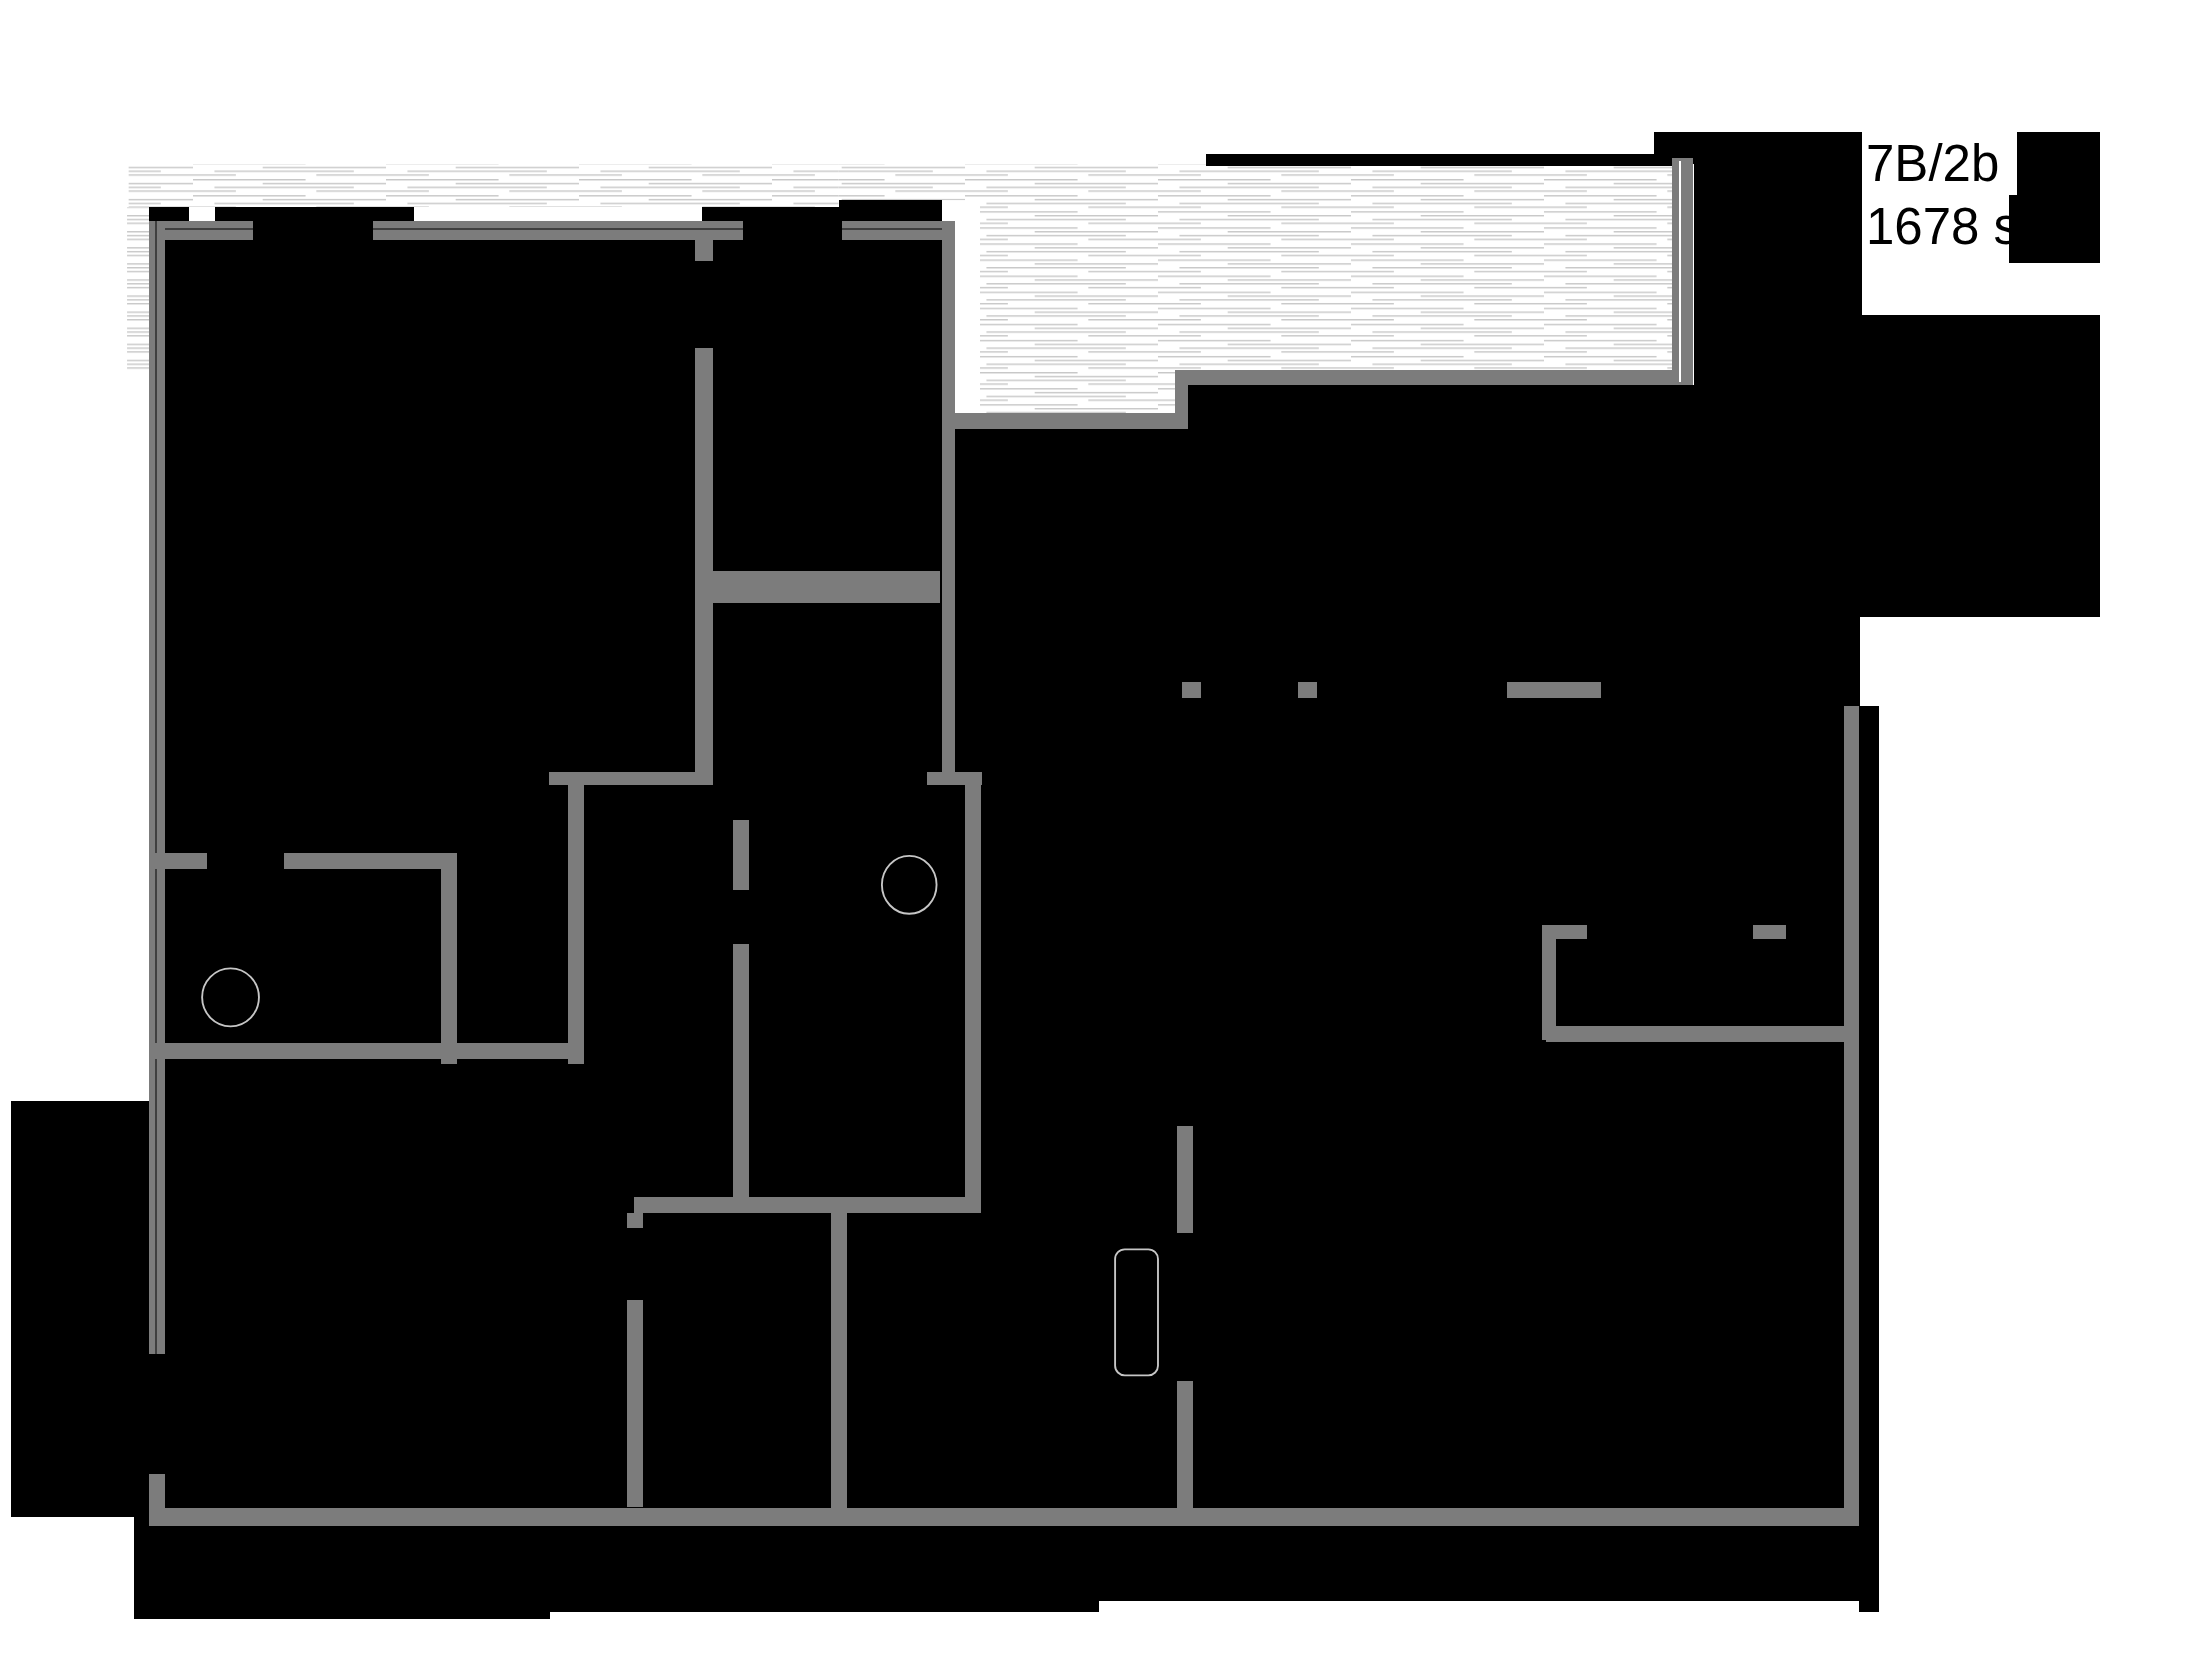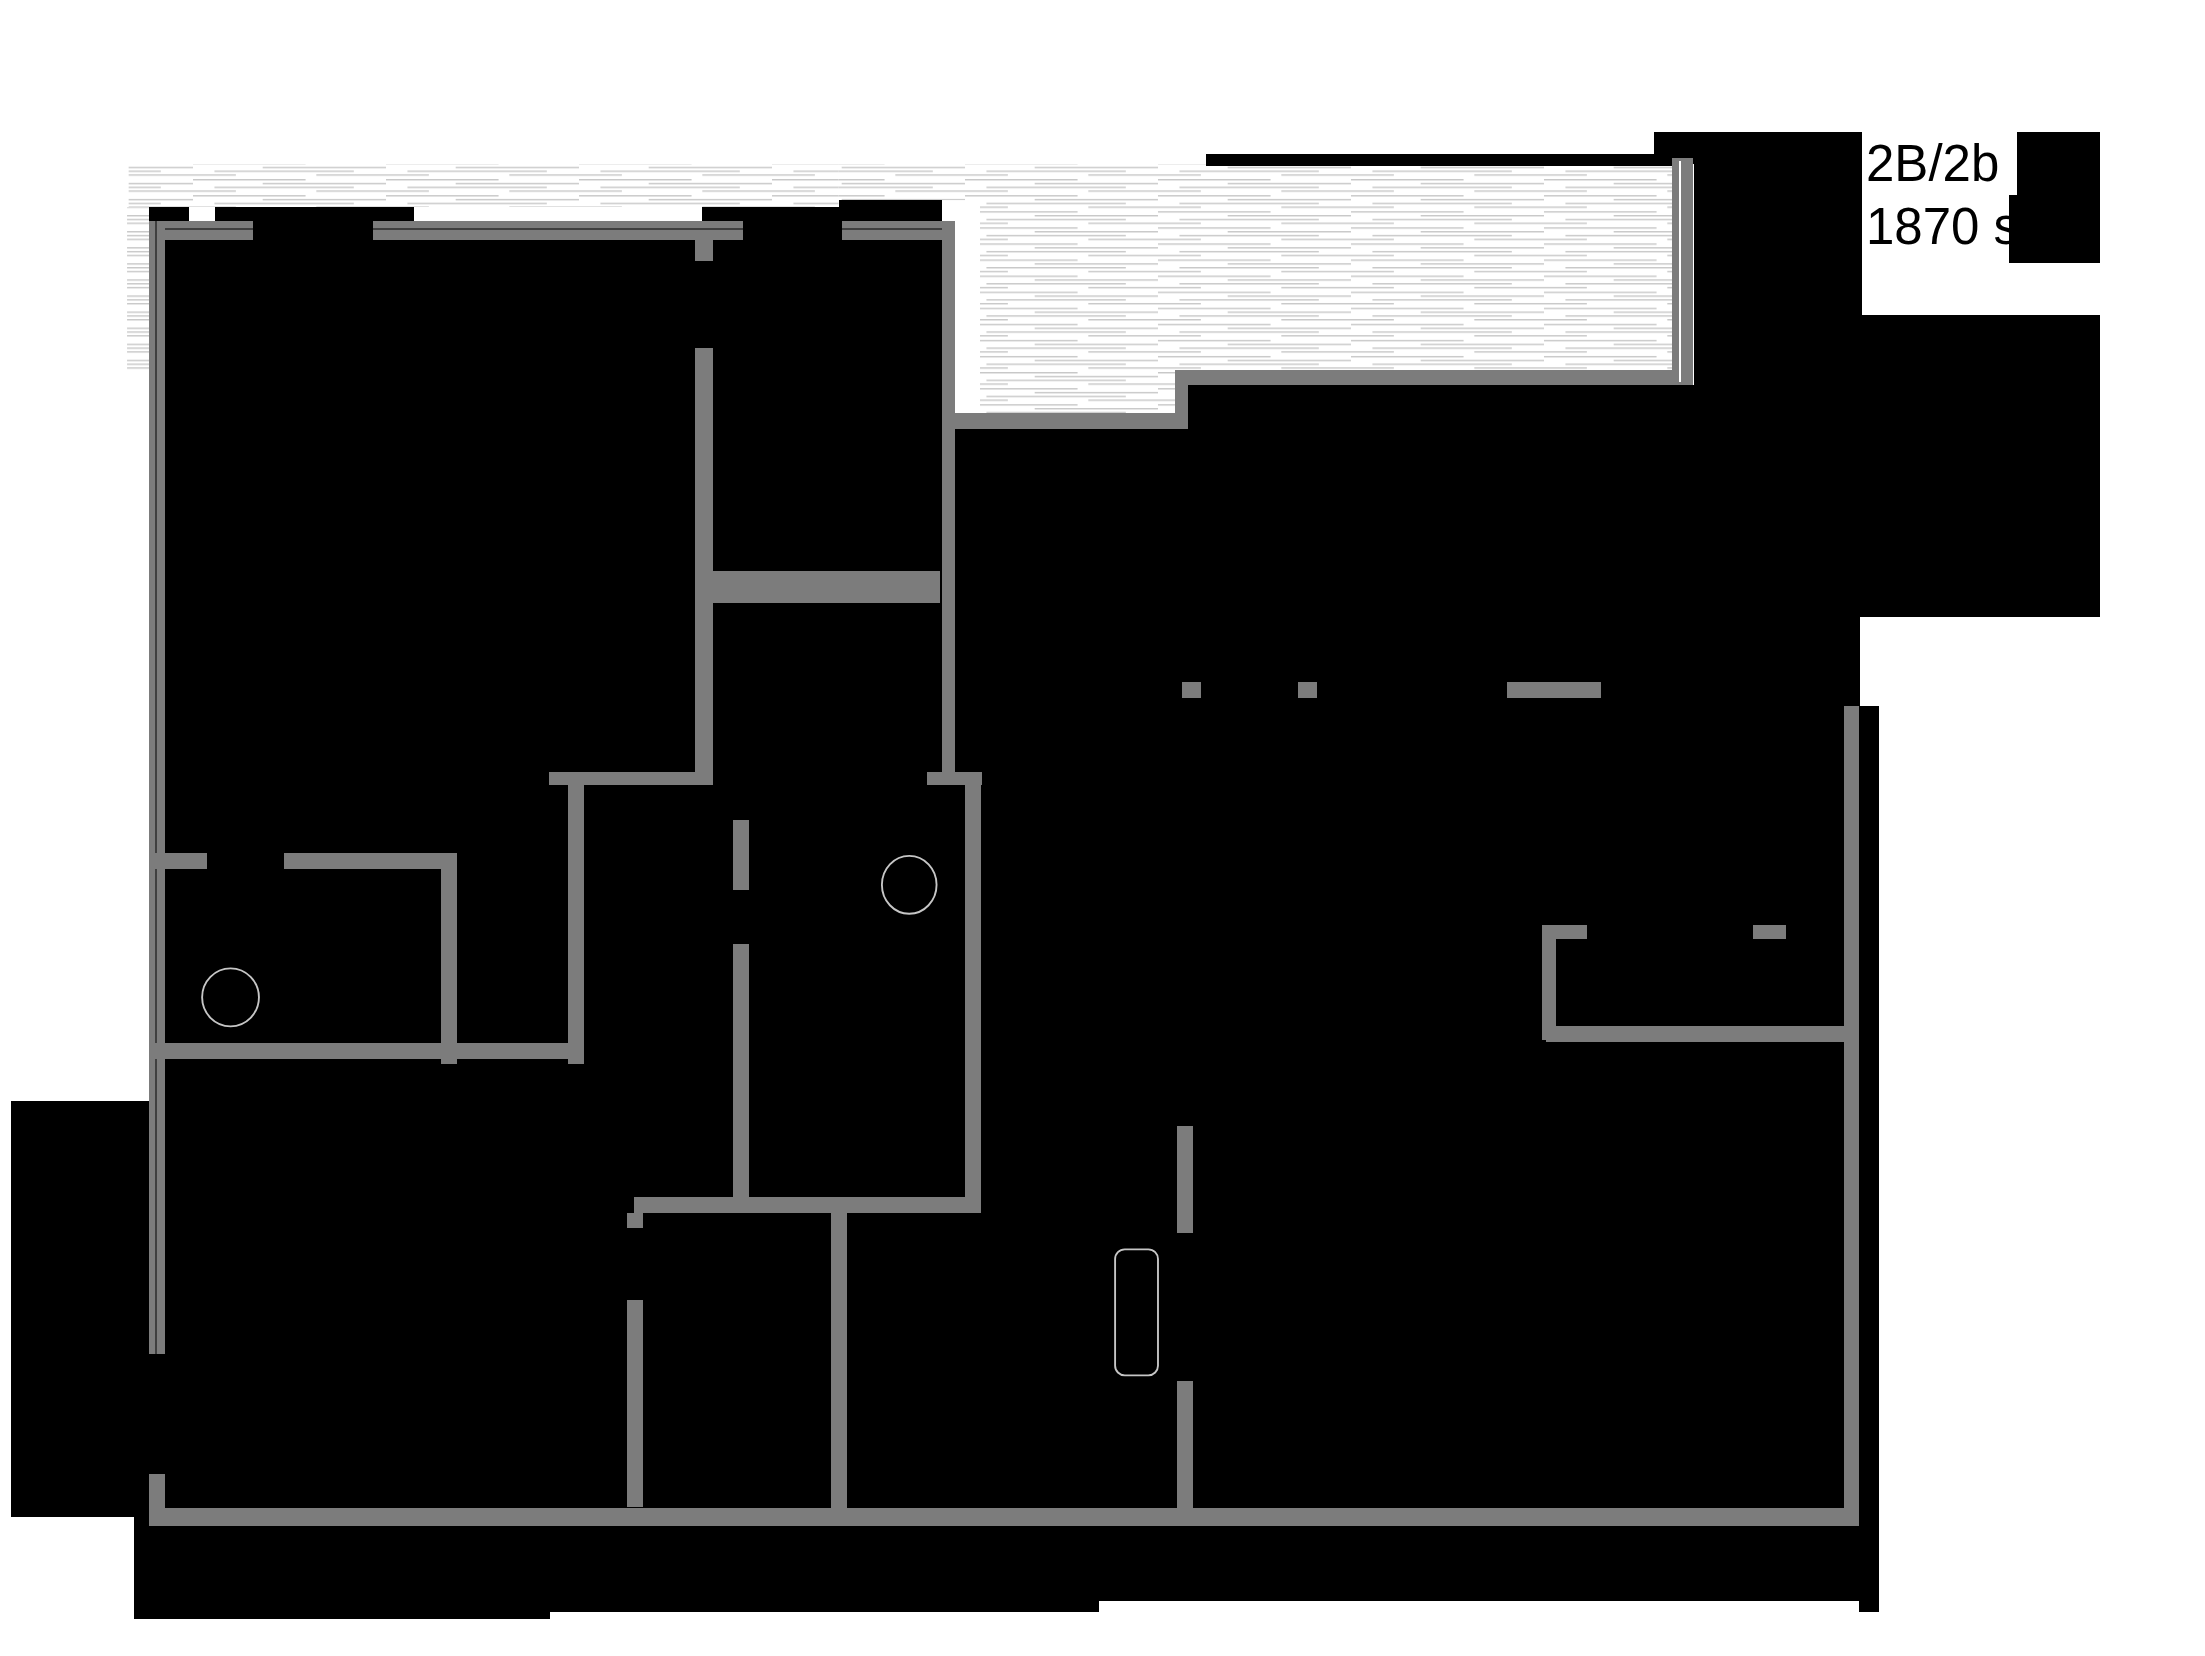"2B/2b" span { text: 2B/2b -> 7B/2b }
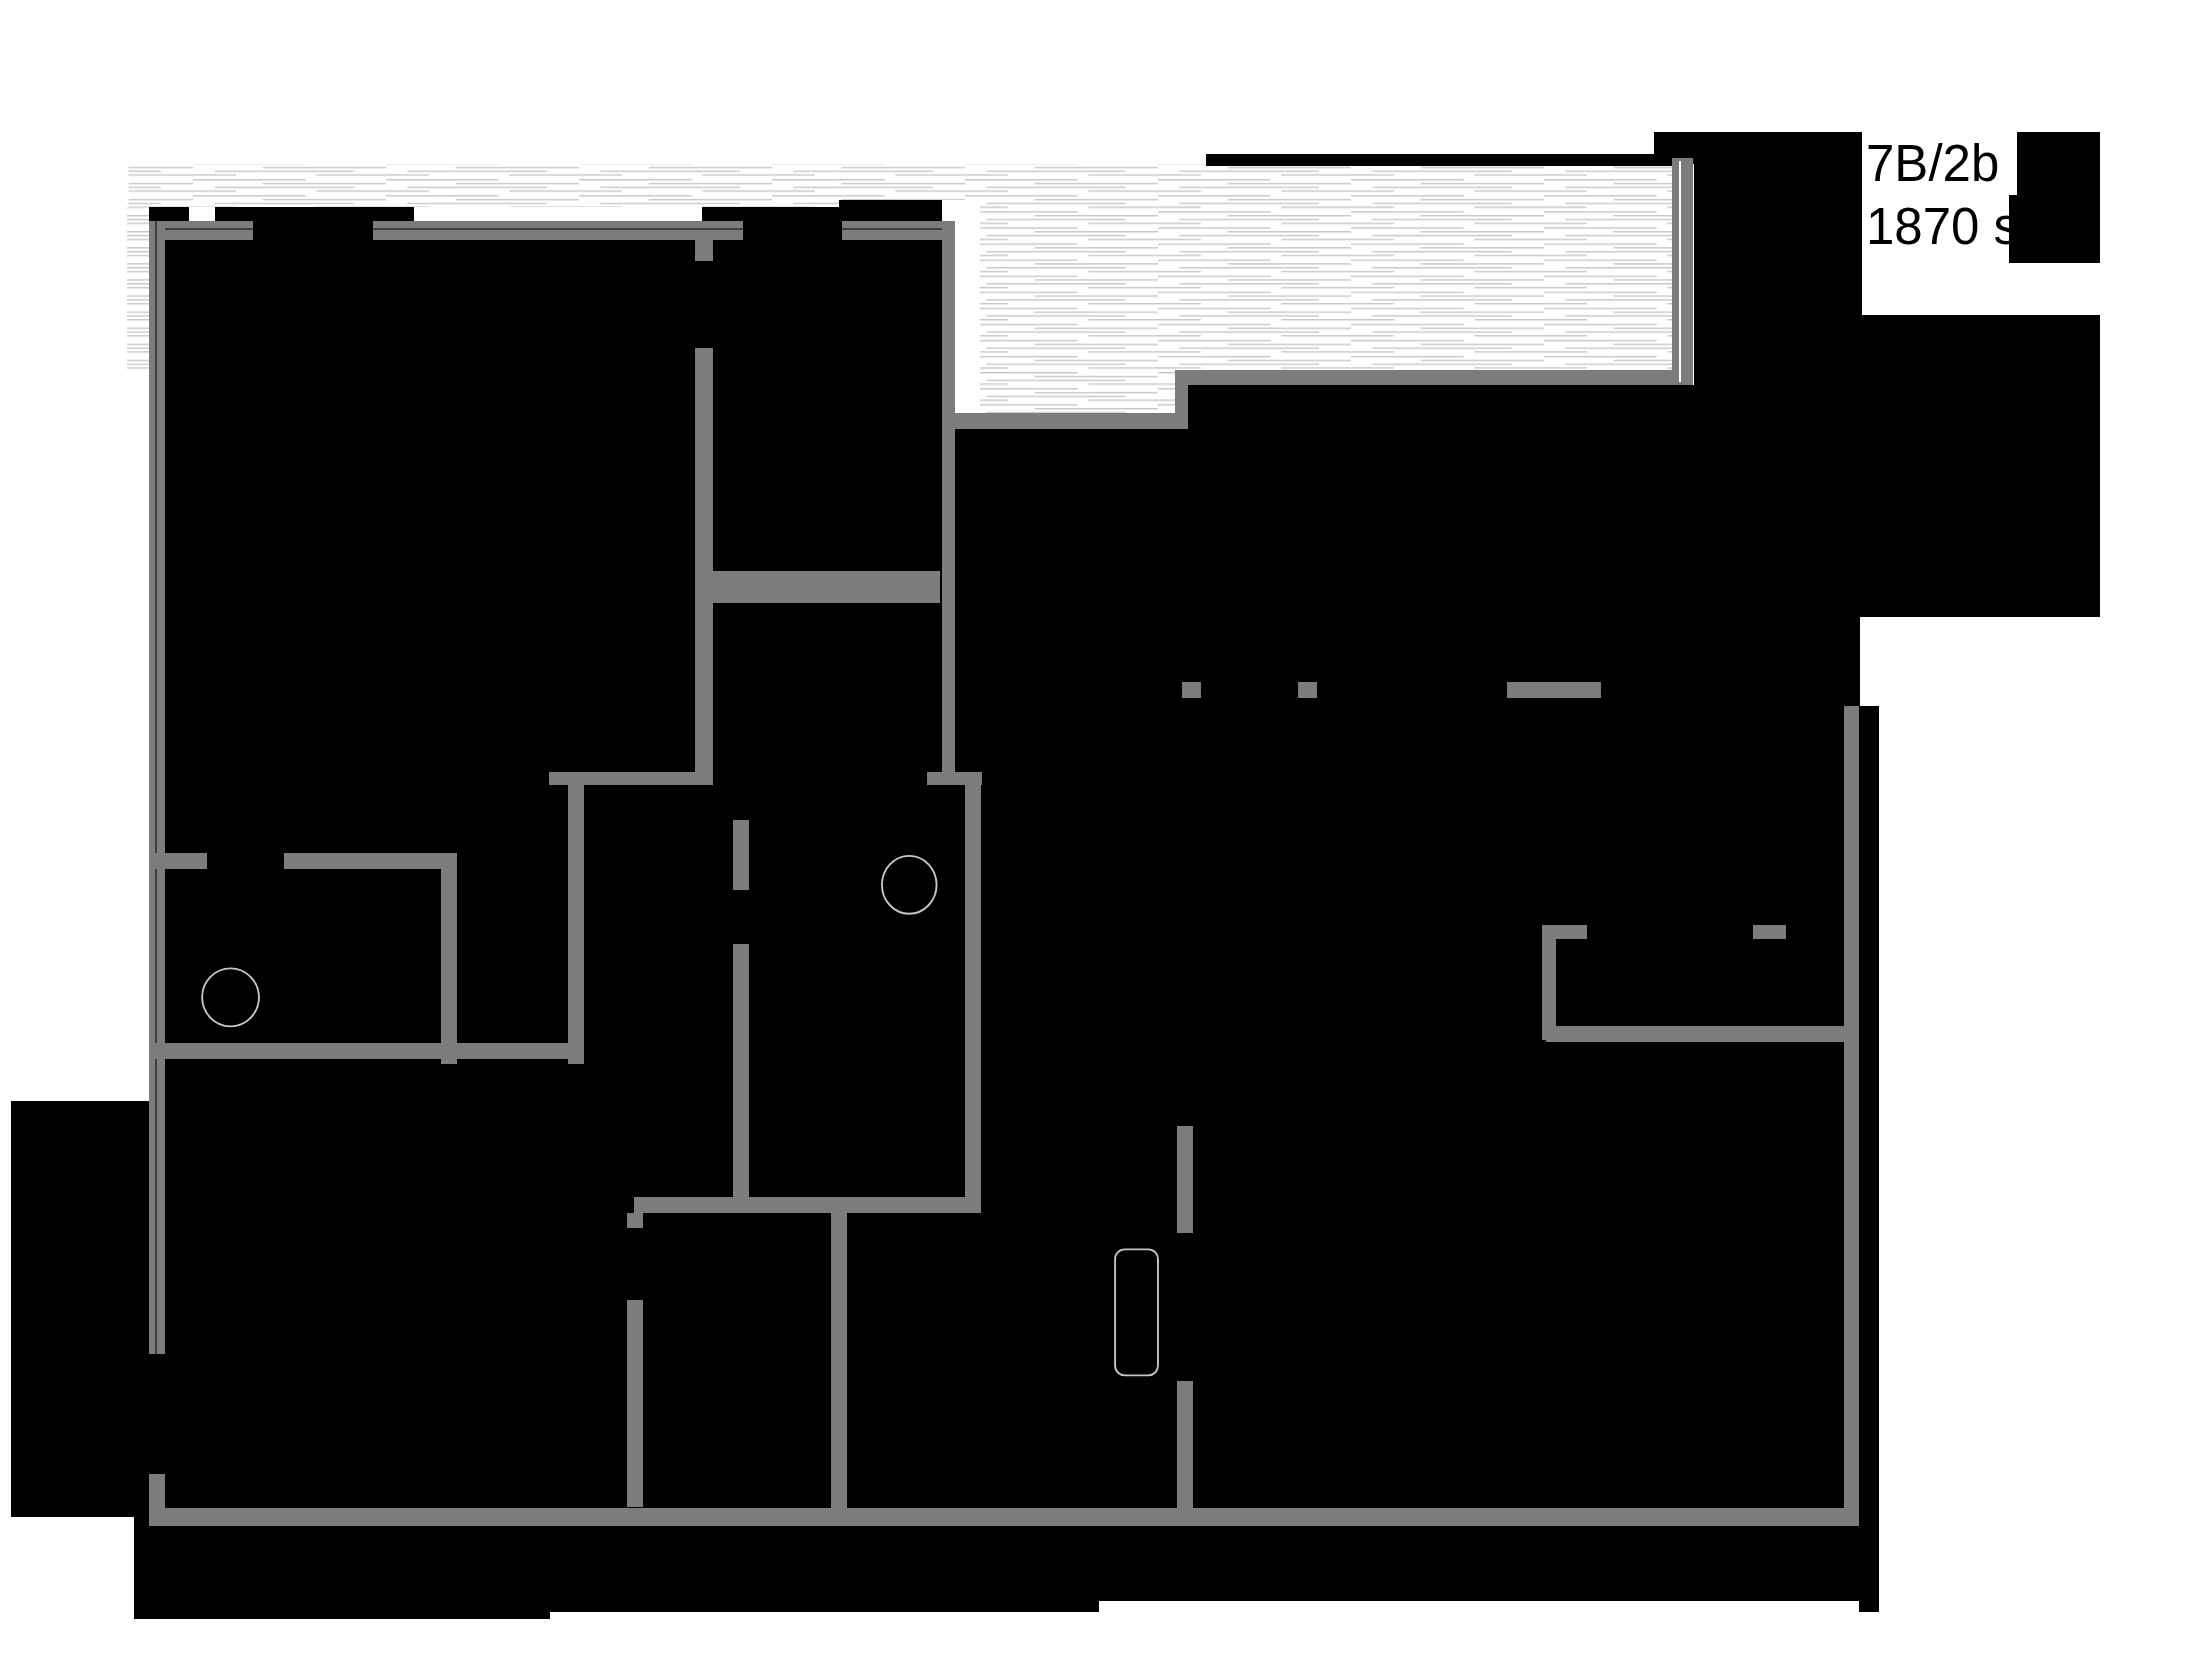"1870 sqft" span { text: 1870 -> 1678 }
